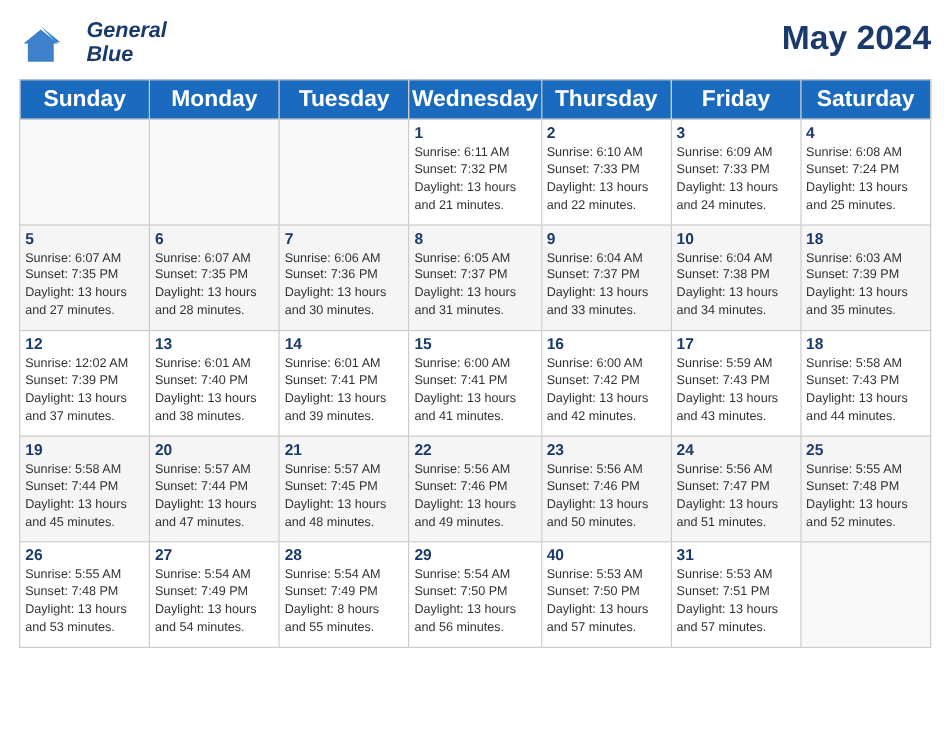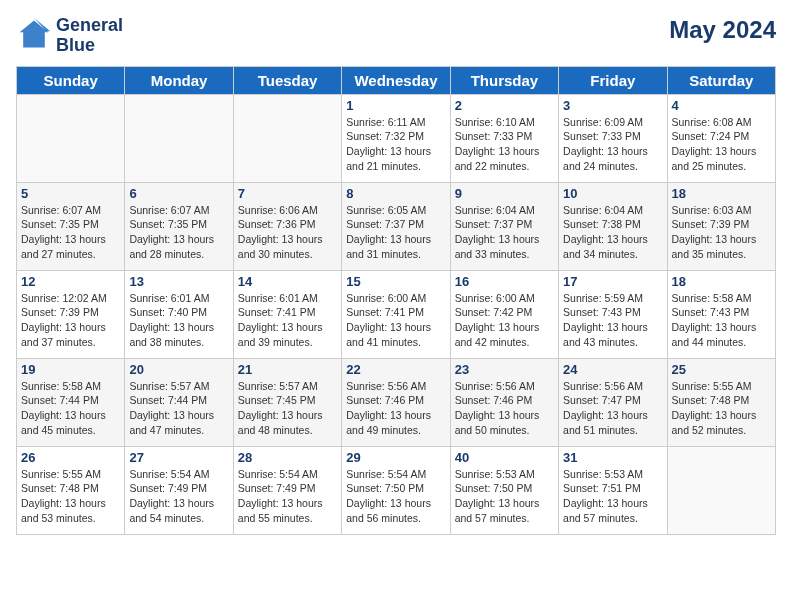"General" .logo { align-items: flex-start -> flex-end; font-style: none -> italic; gap: 4px -> 20px }
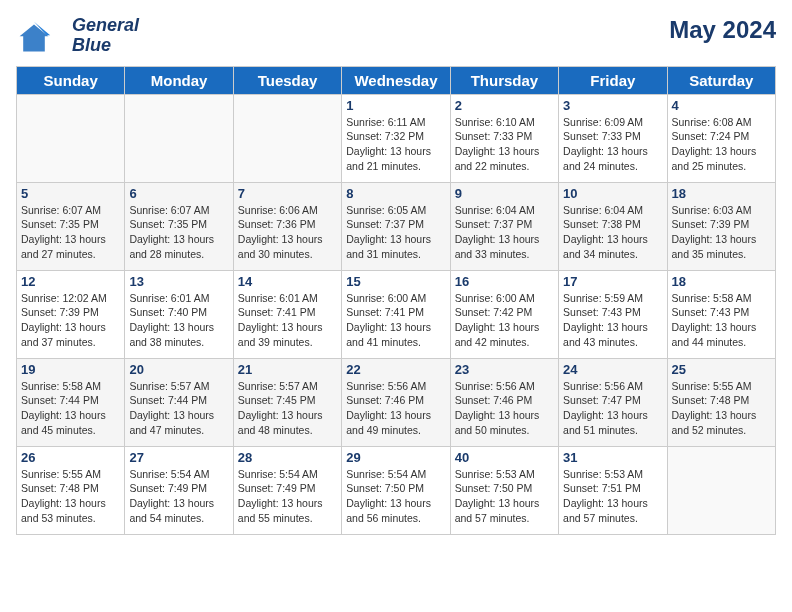"May 2024" .title-block h1 { font-size: 24px -> 28px }
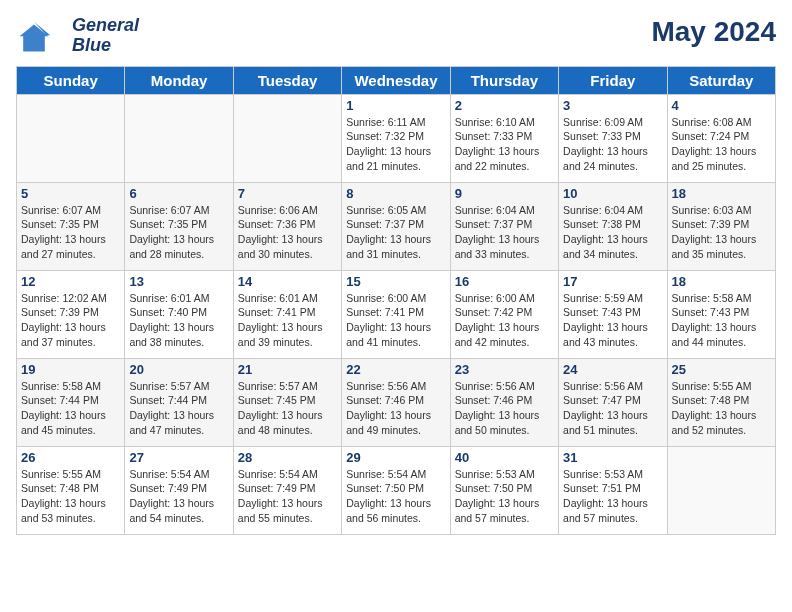"Sunday" thead tr th { font-size: 15px -> 19px }
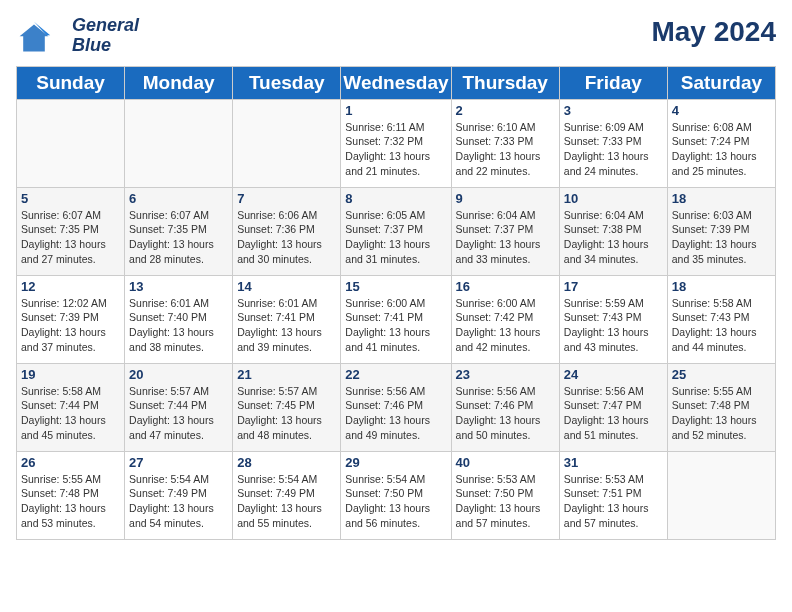"Daylight: 13 hours and 55" span { text: 13 -> 8 }
